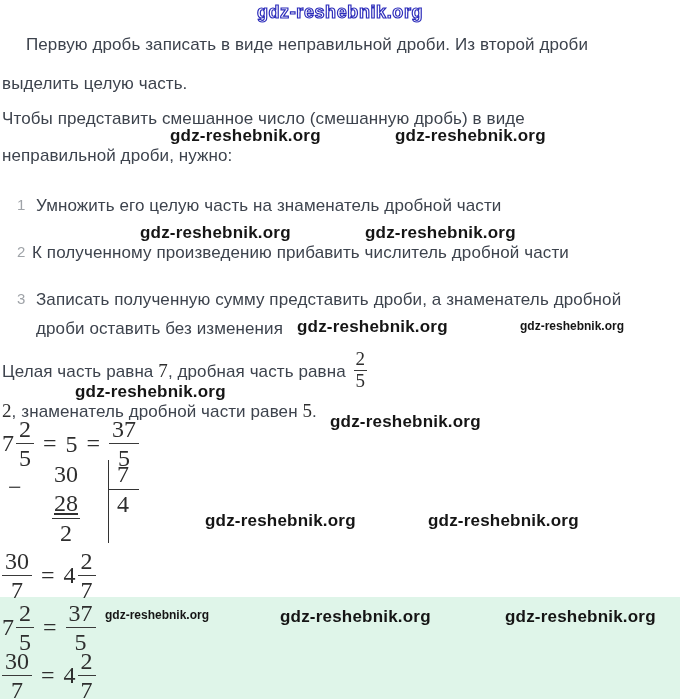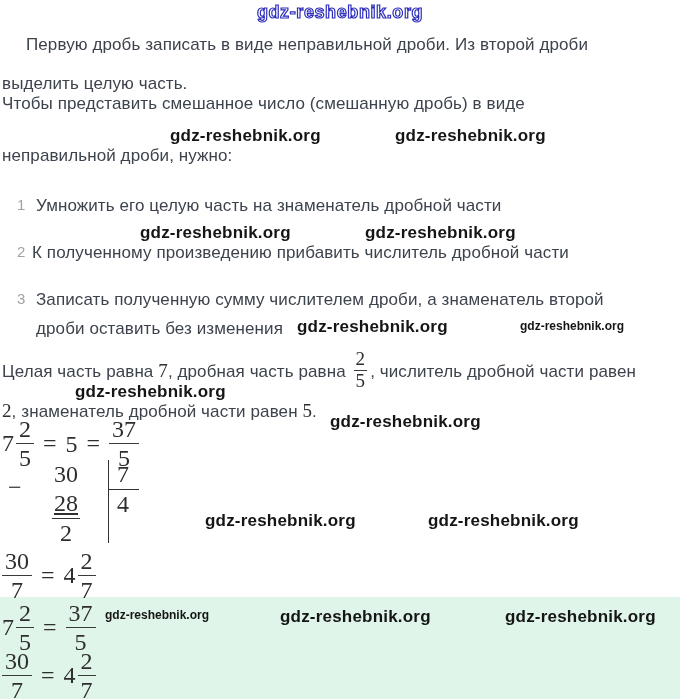"Чтобы представить смешанное число" div.abs { top: 92px -> 107px }
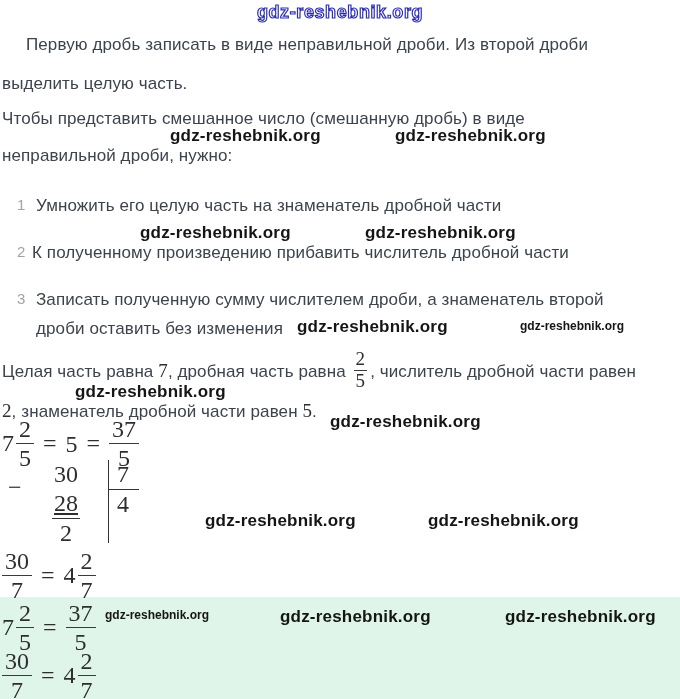"Записать полученную сумму числителем" div.abs { text: числителем дроби, а знаменатель второй -> представить дроби, а знаменатель дробной }
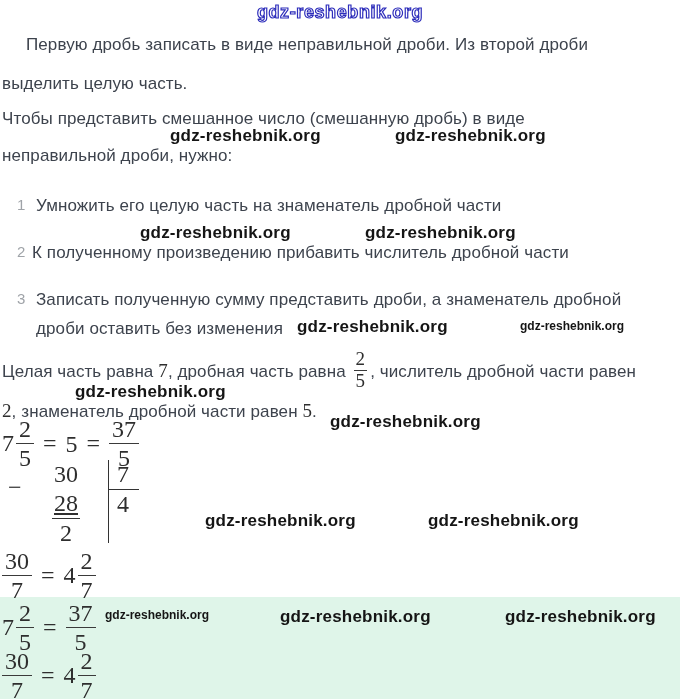", числитель дробной части равен" span { html: <span>, числитель дробной части равен</span> -> none }
